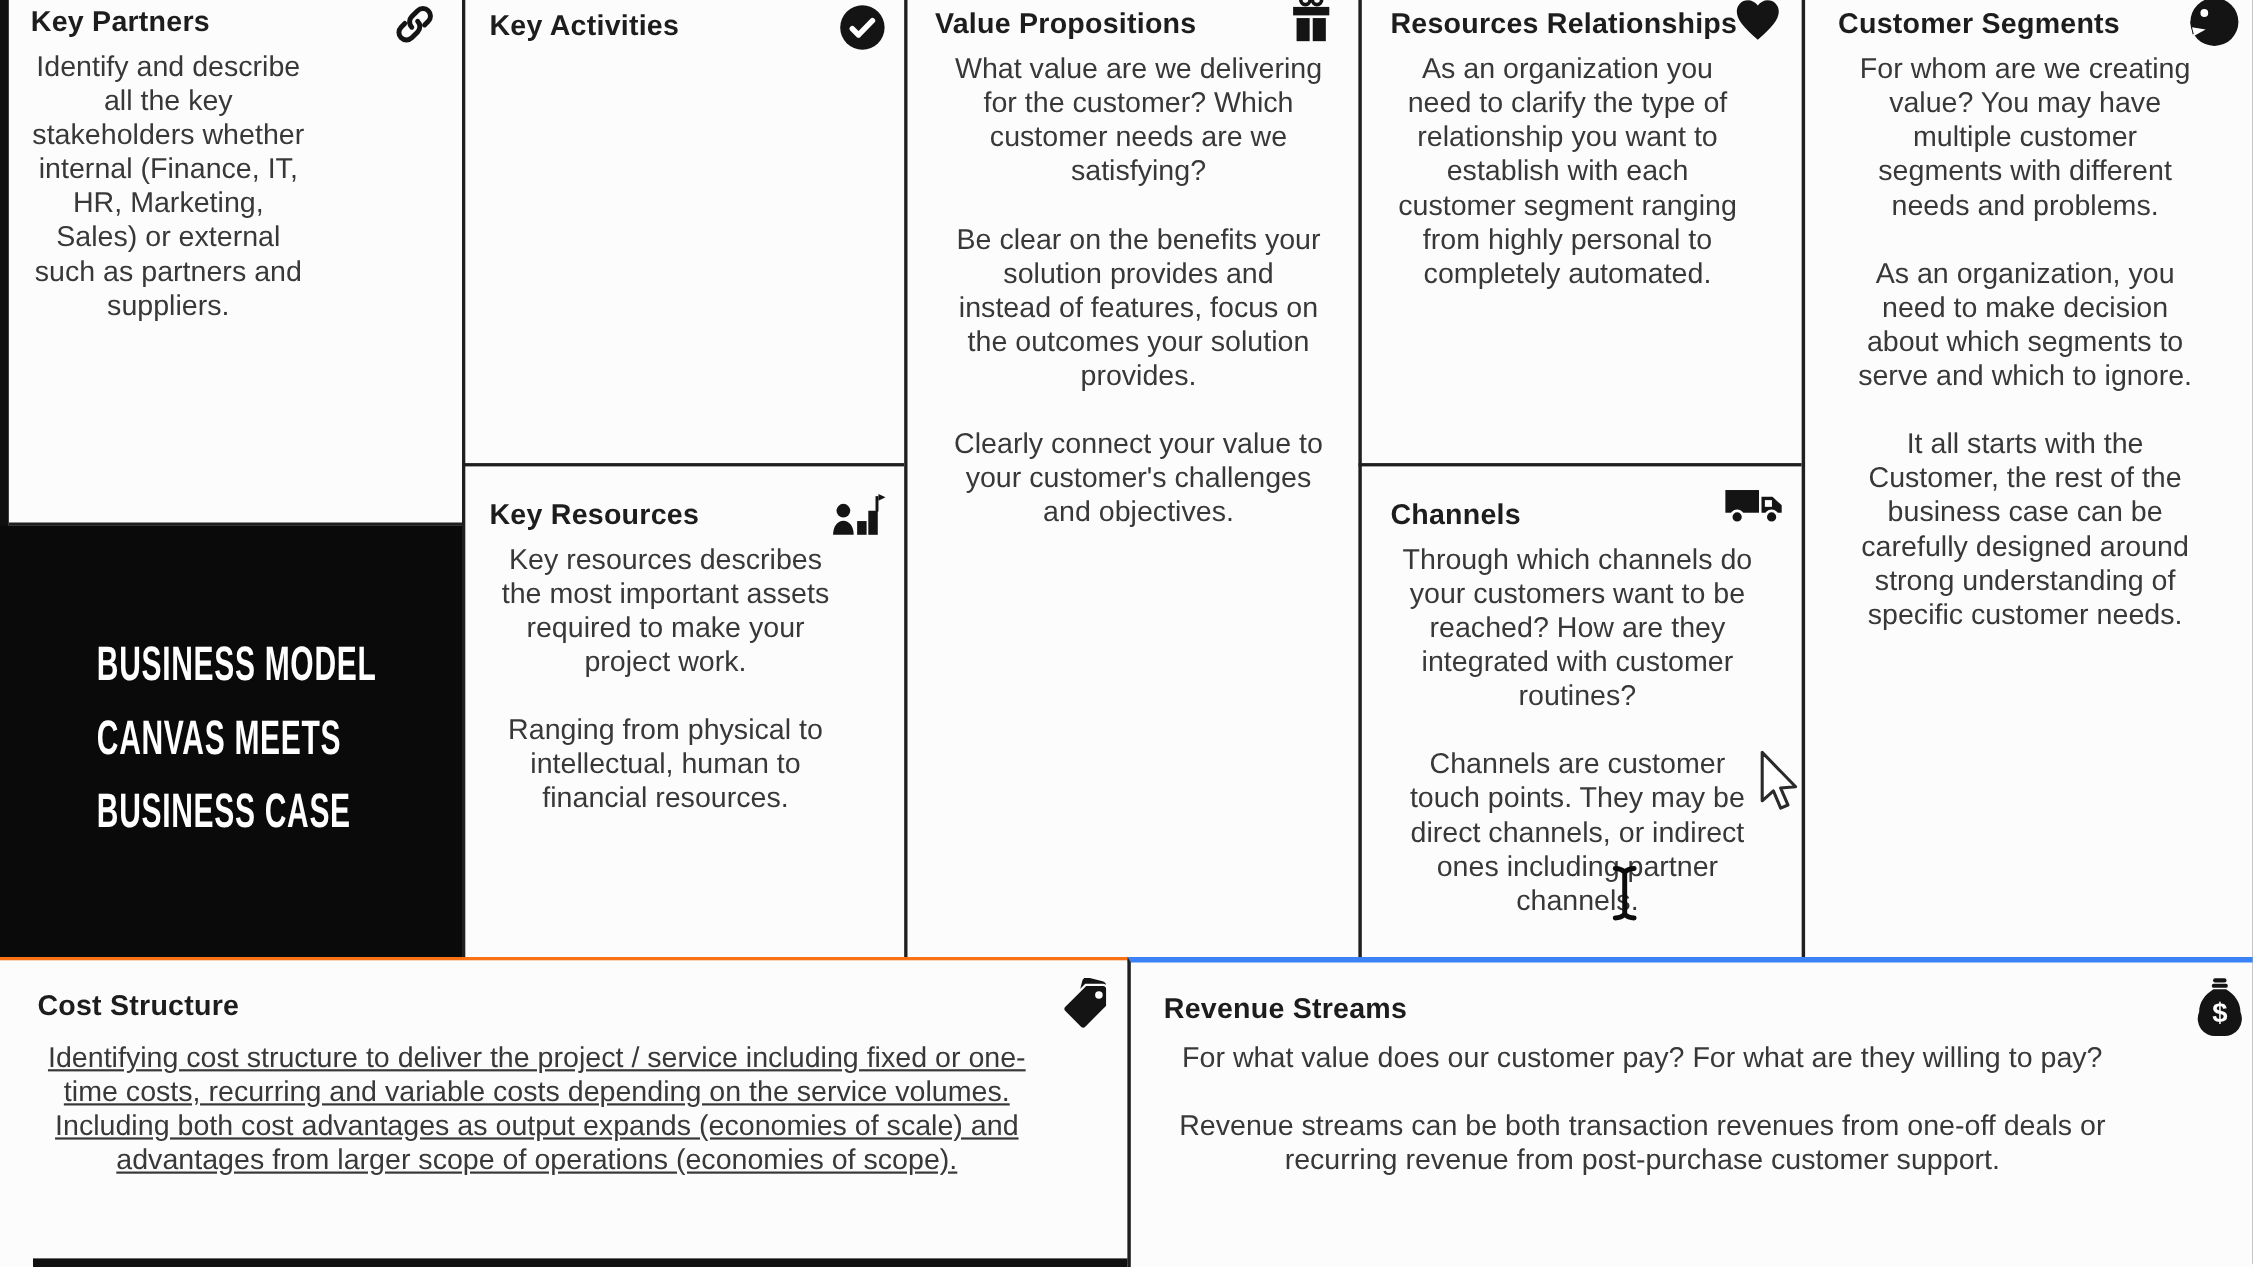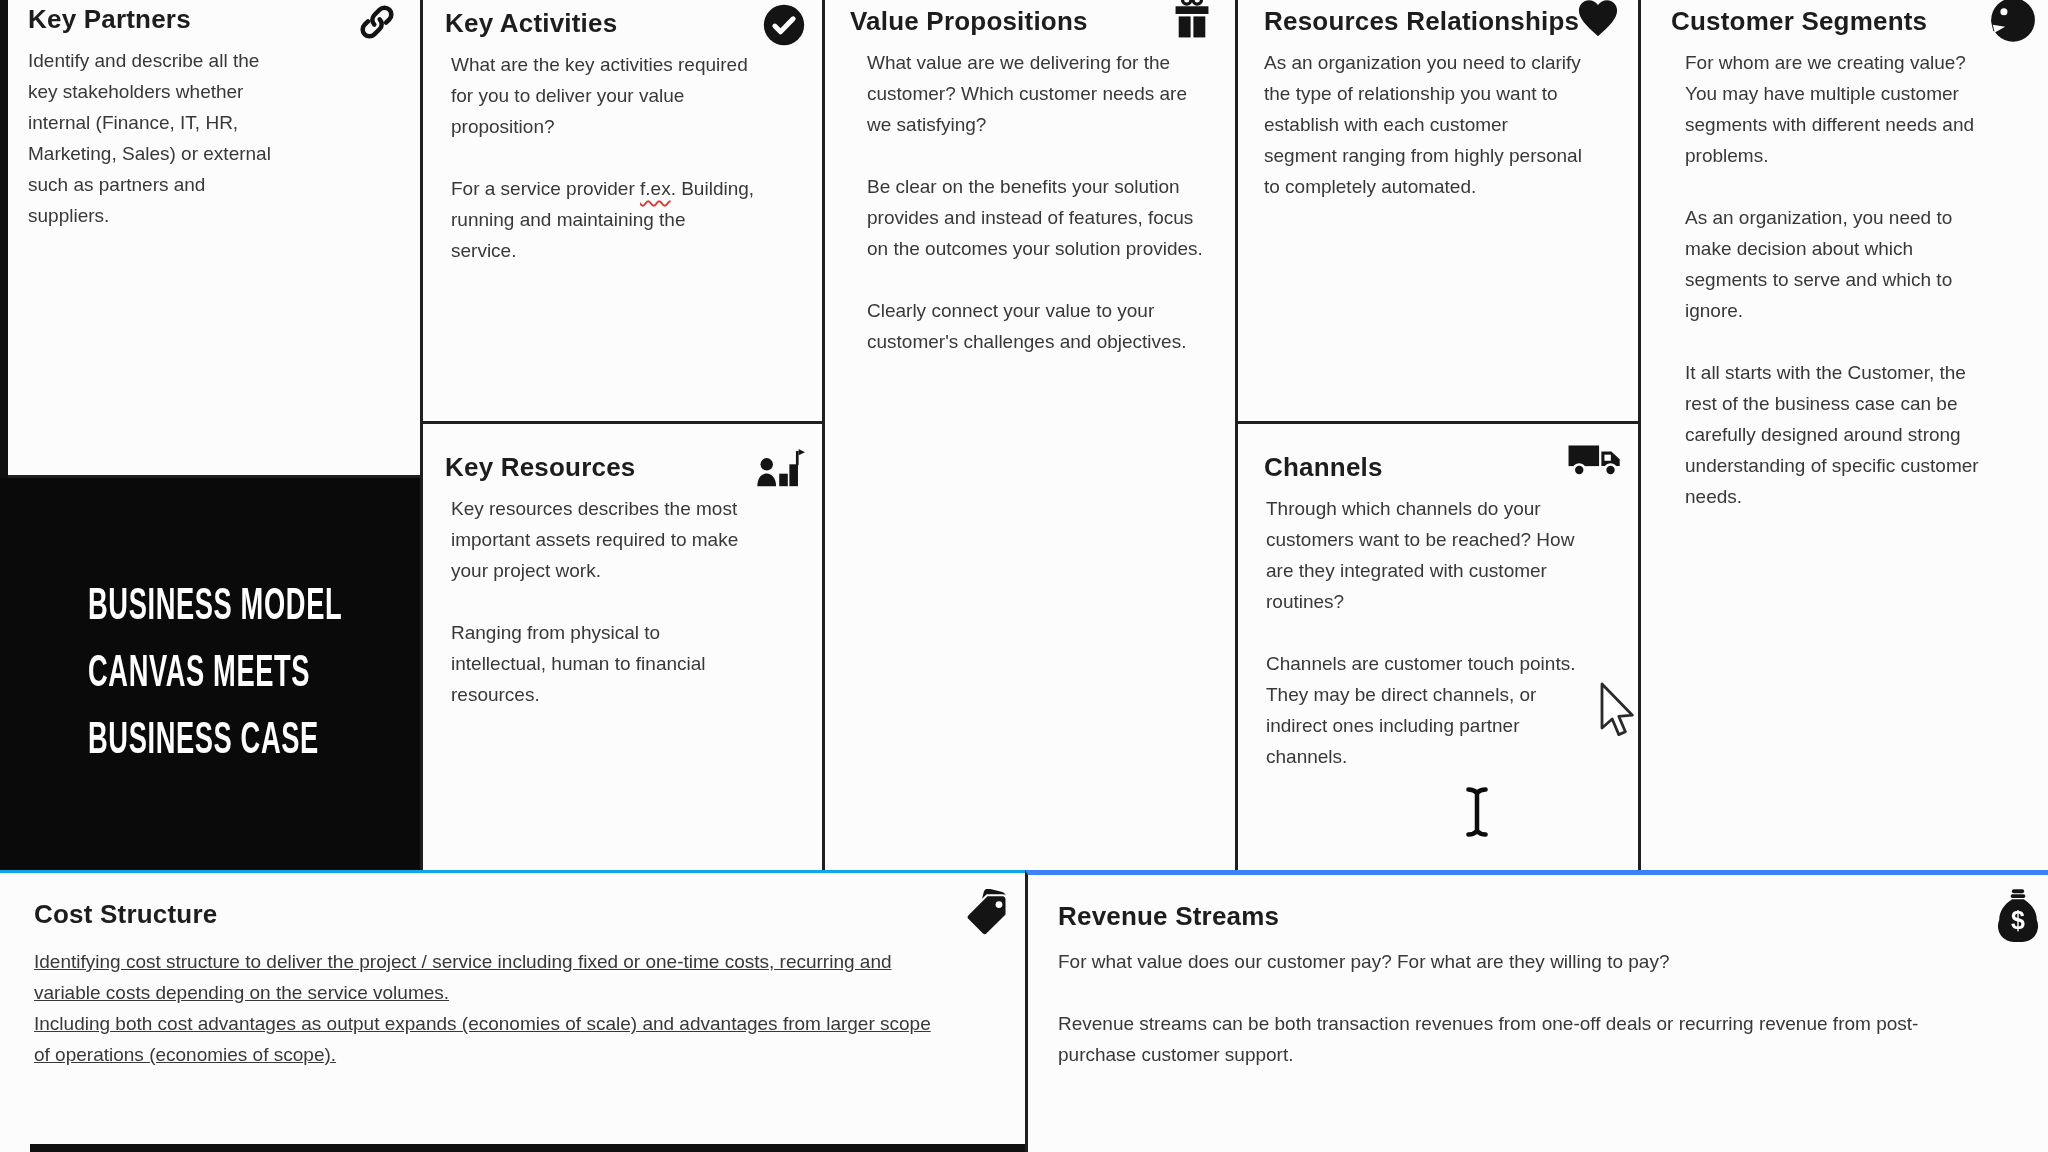"Identify and describe all the" .body { font-size: 19px -> 26px; text-align: none -> center }
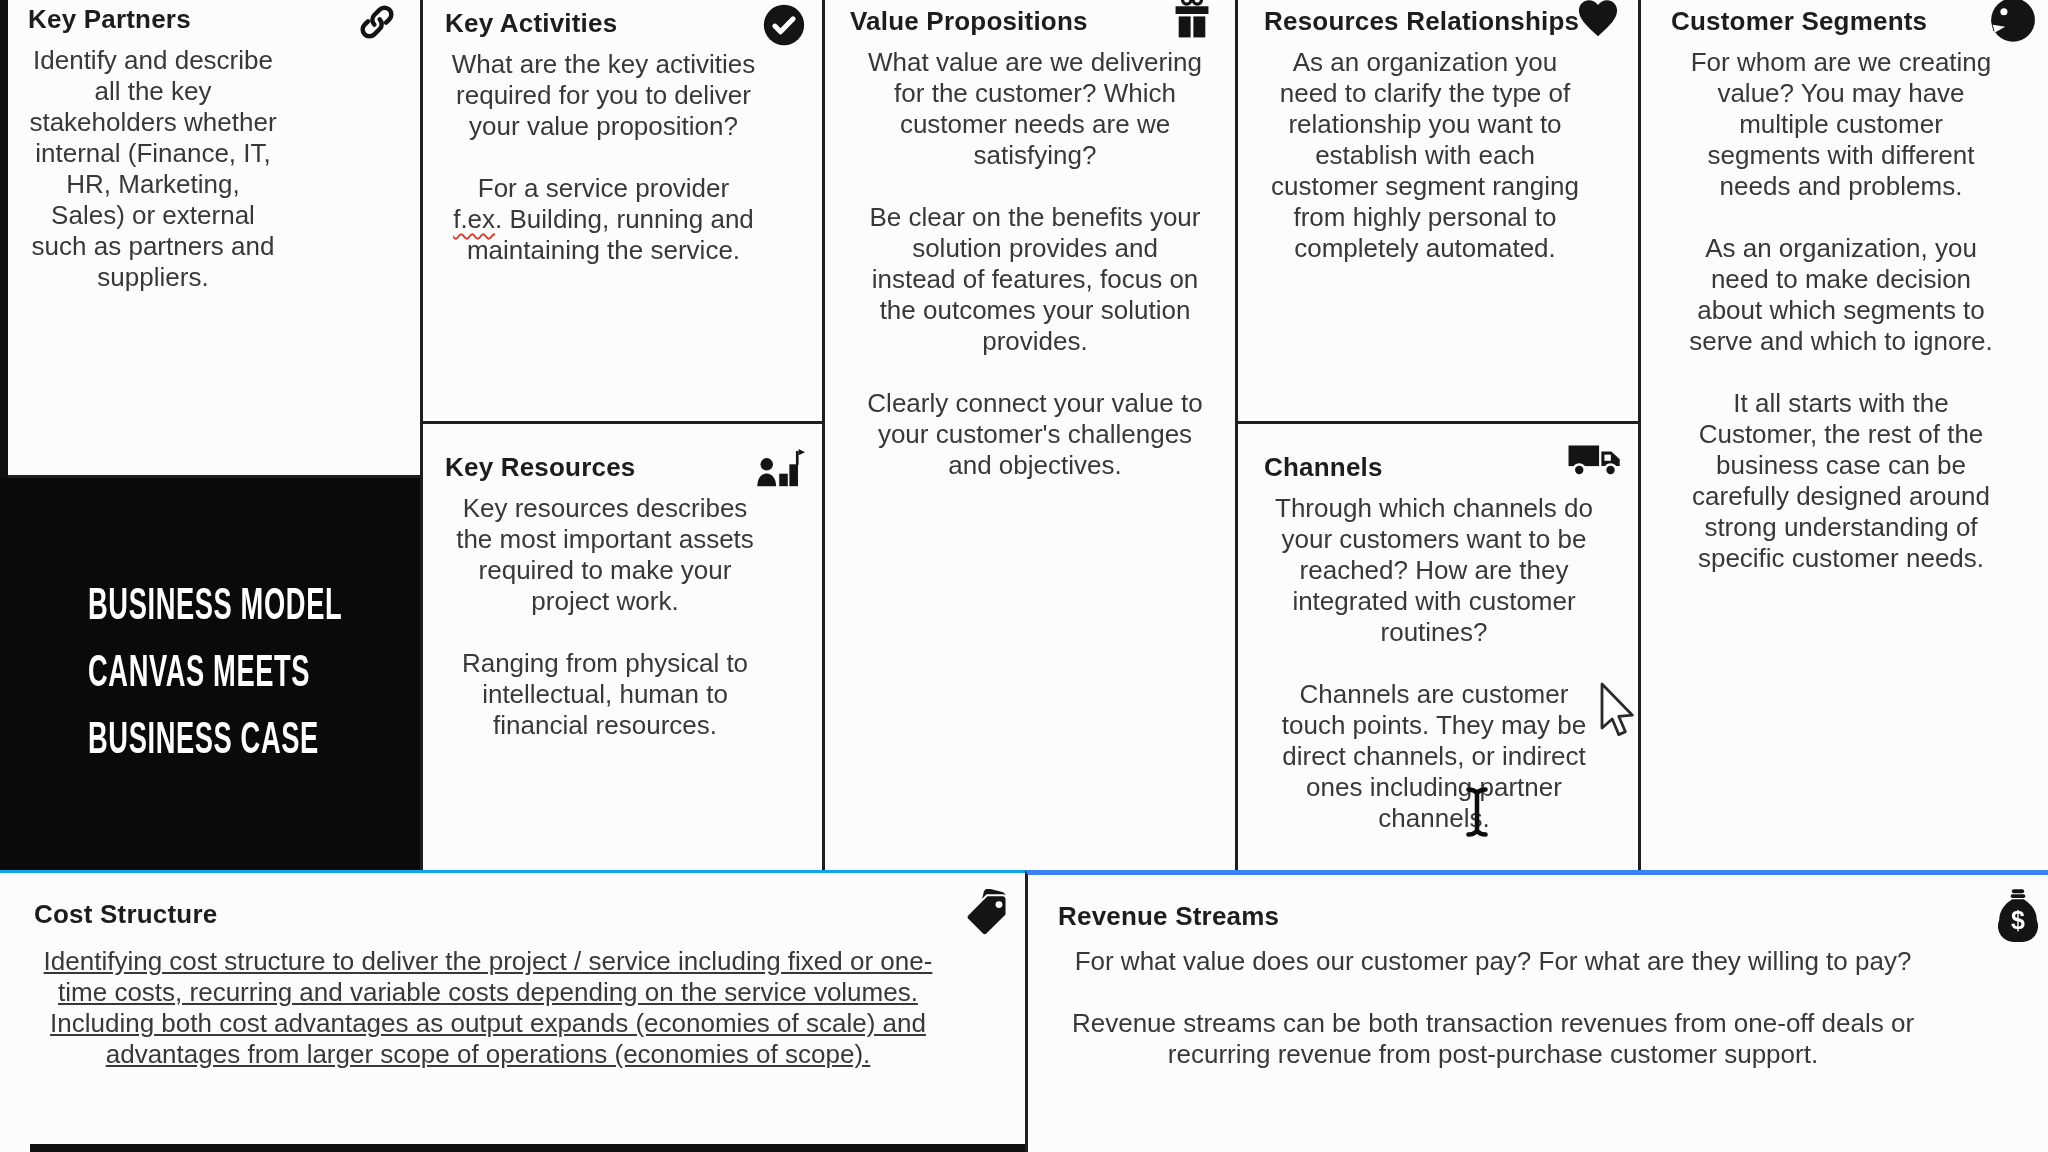"What are the key activities" div.body { html: <div> <p>What are the key activities required for you to deliver your value proposition?</p> <p><span>For a service provider </span><span>f.ex</span><span>. Building, running and maintaining the service.</span></p> </div> -> none }
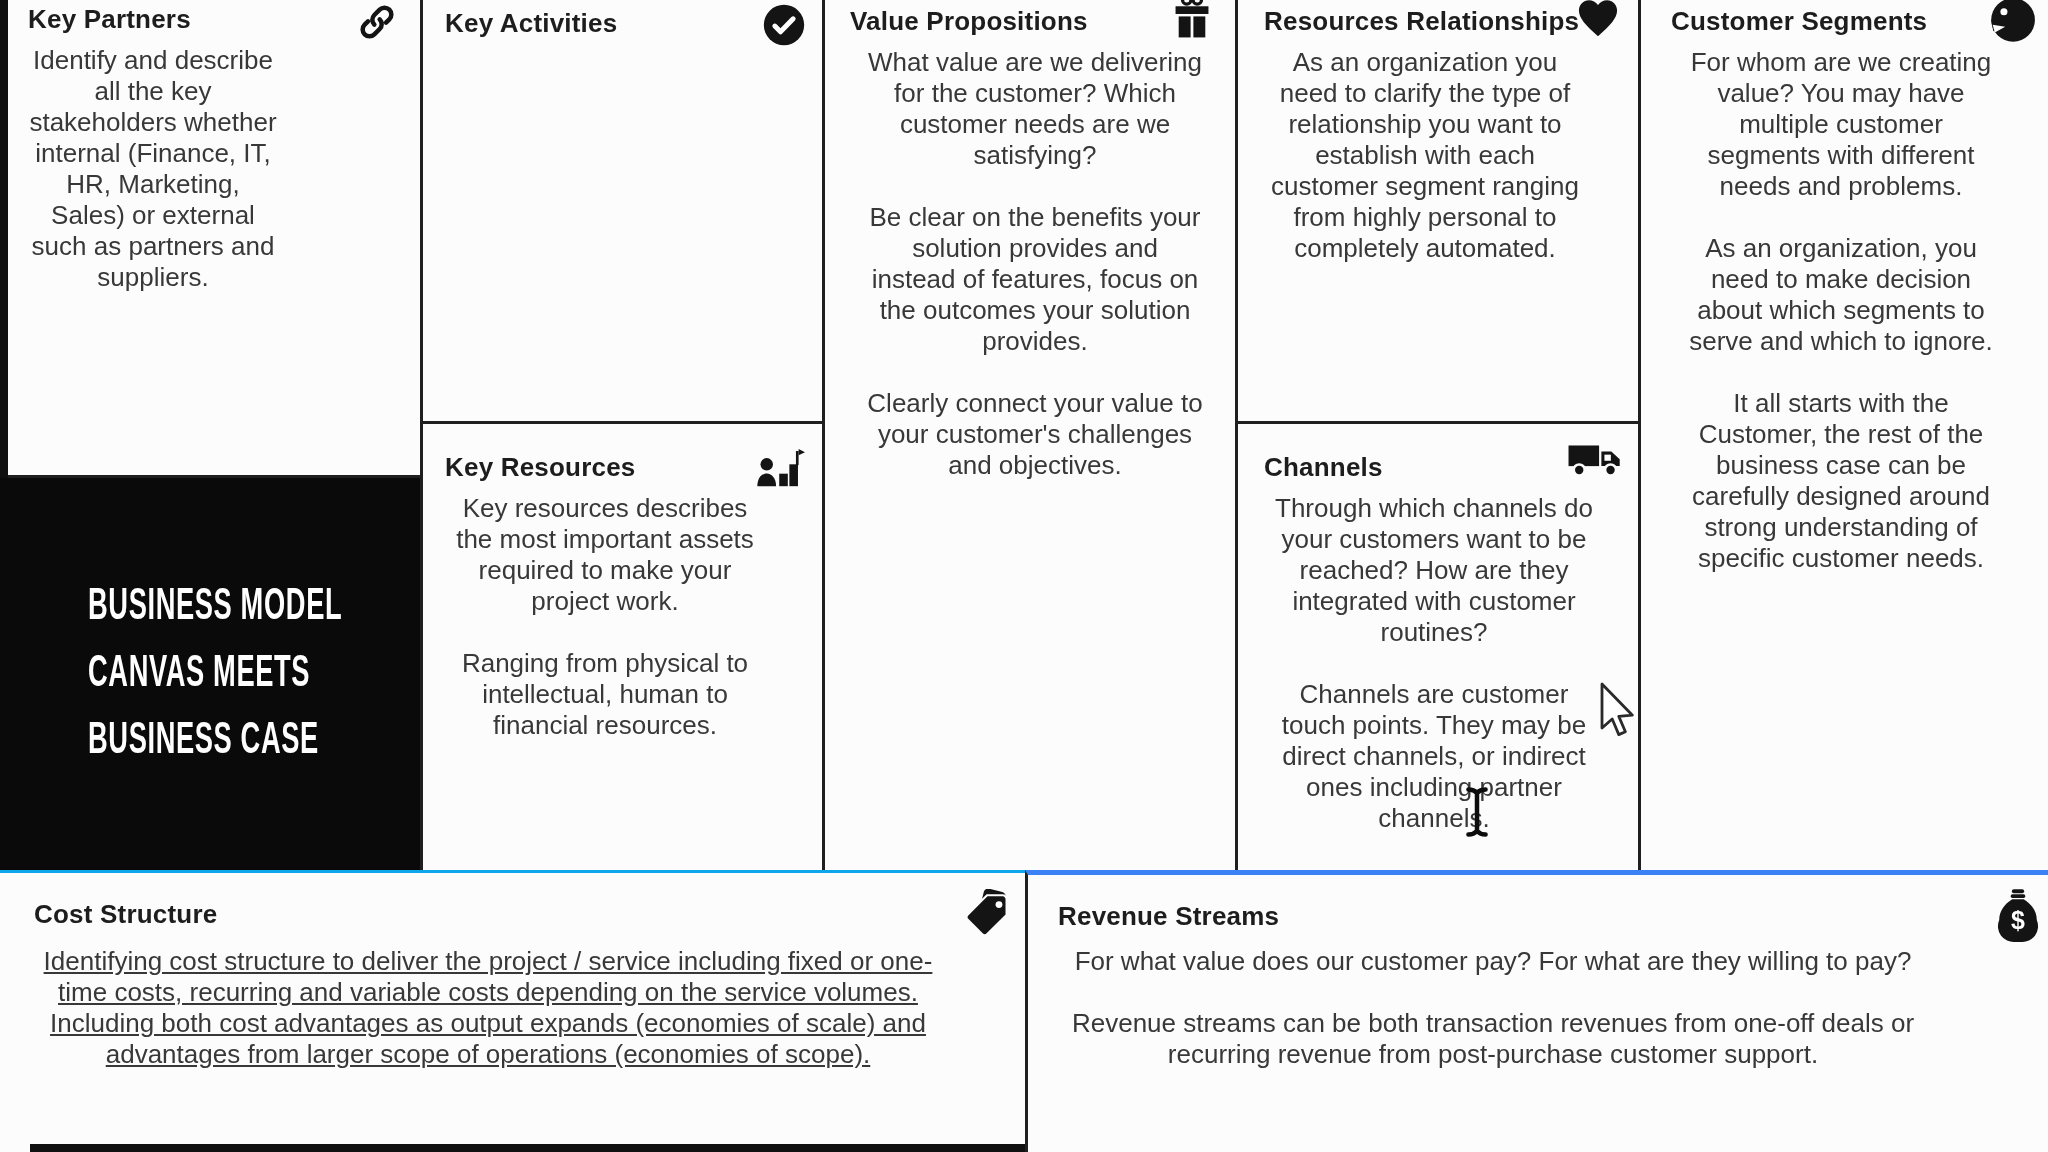"Cost Structure" #panel-cost-structure { border-top: 3px solid #0ea5e9 -> 3px solid #f97316 }
